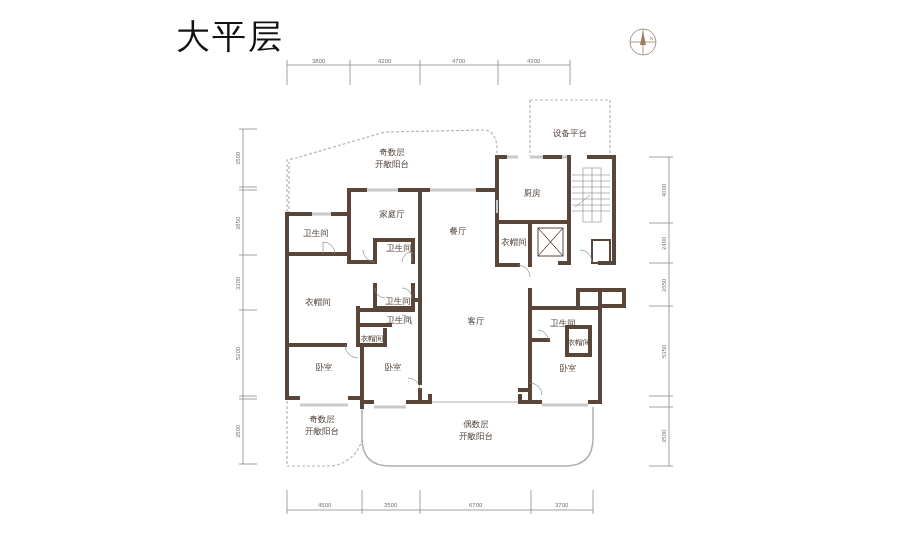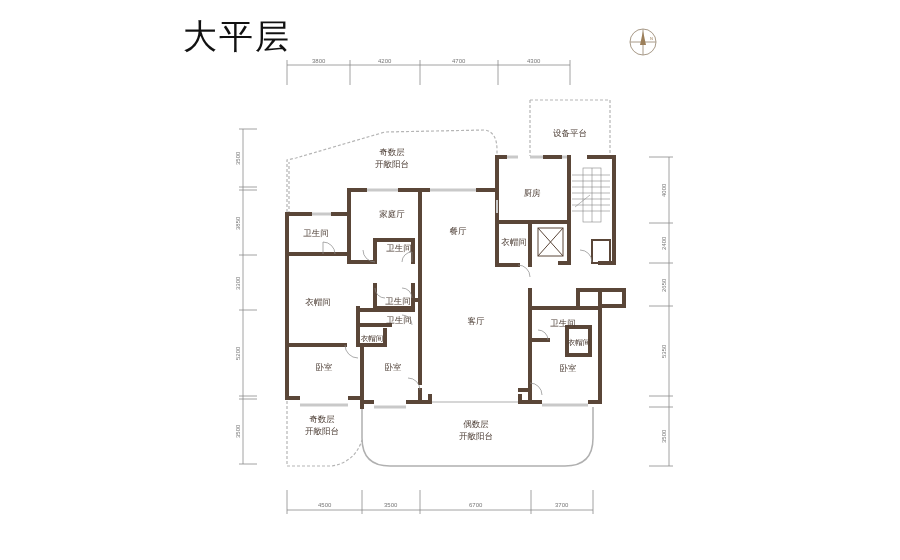"大平层" .title { margin-left: 7px -> none }
